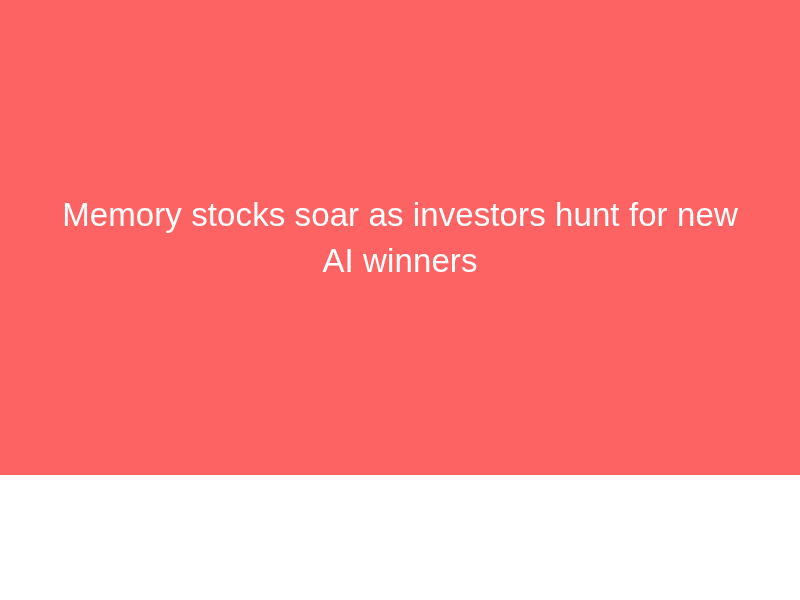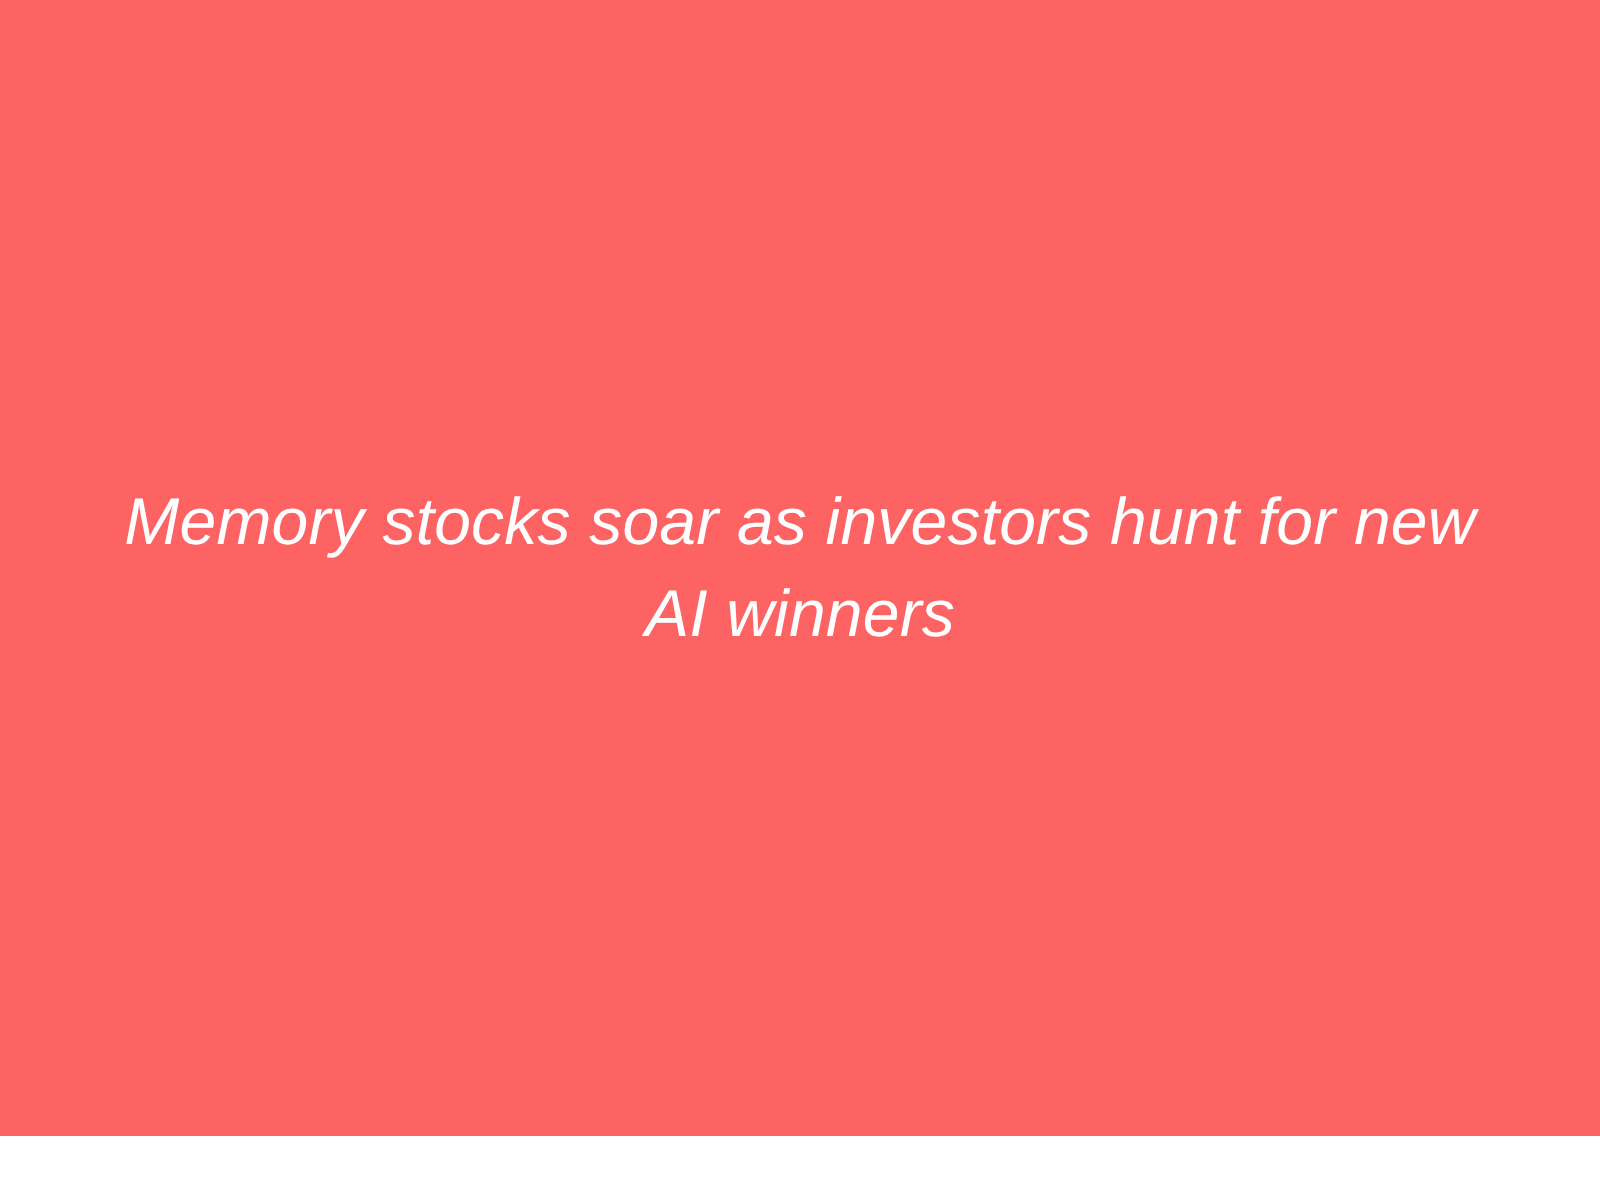"Memory stocks soar as investors" div { font-style: italic -> none; height: 568px -> 475px }
